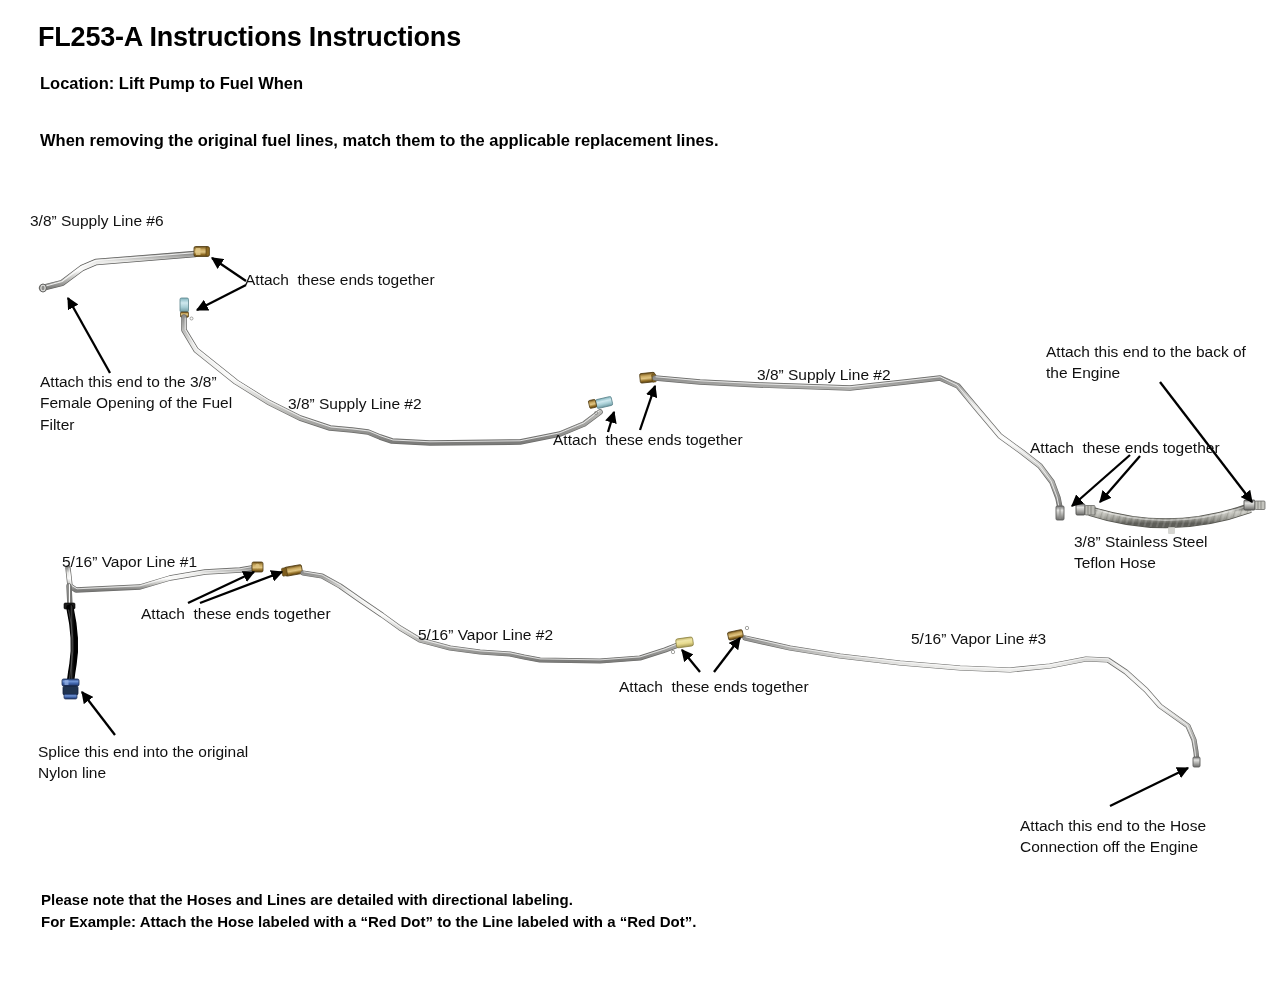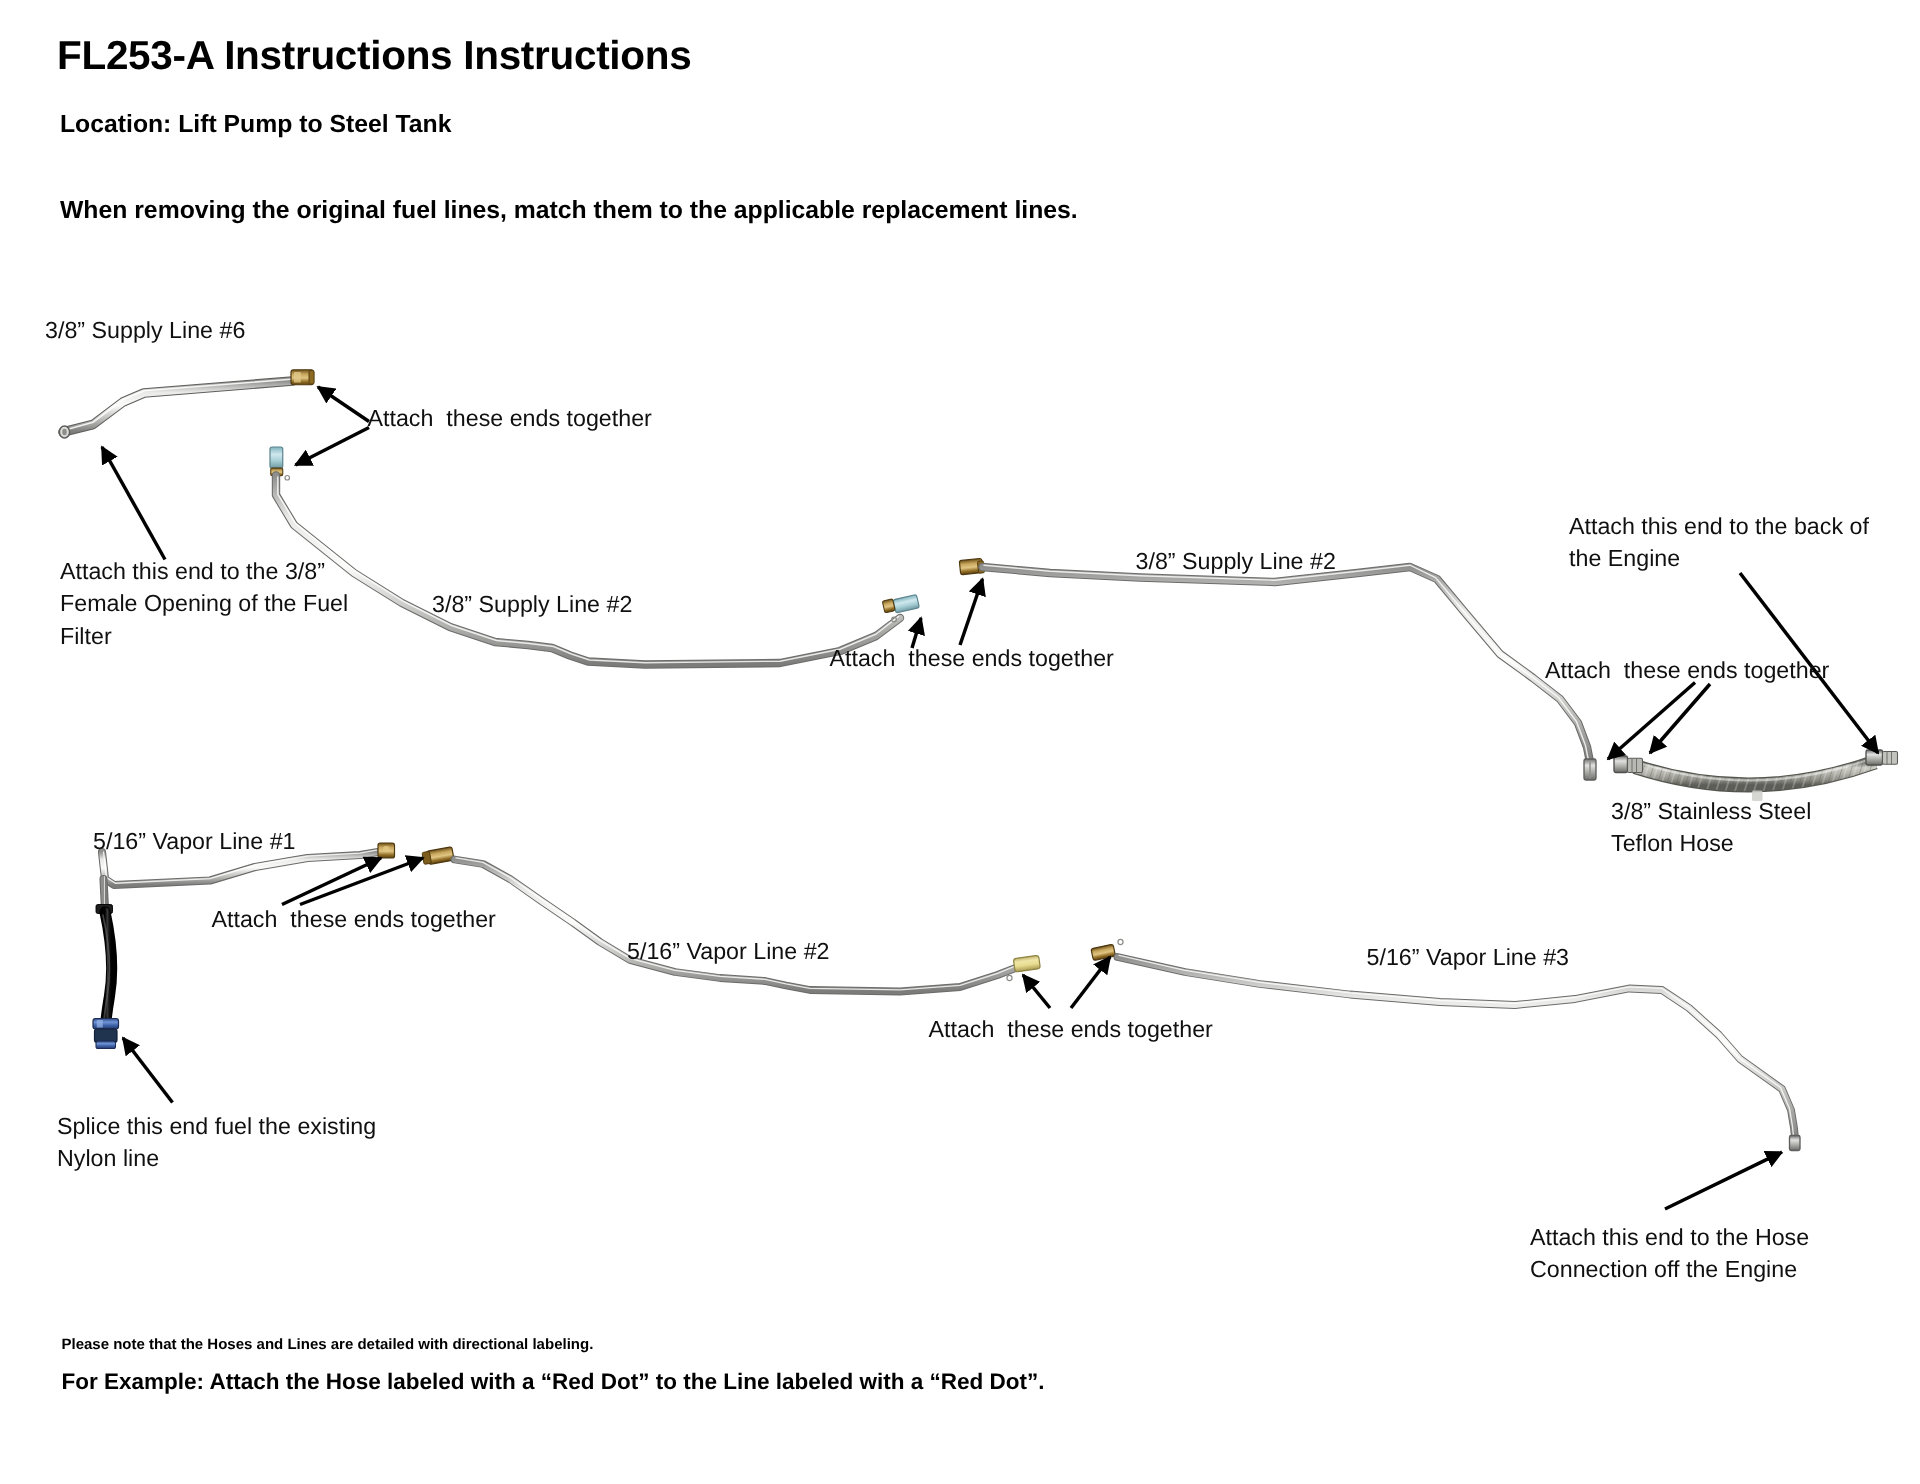"Location: Lift Pump to Steel" div.txt { text: Steel Tank -> Fuel When }
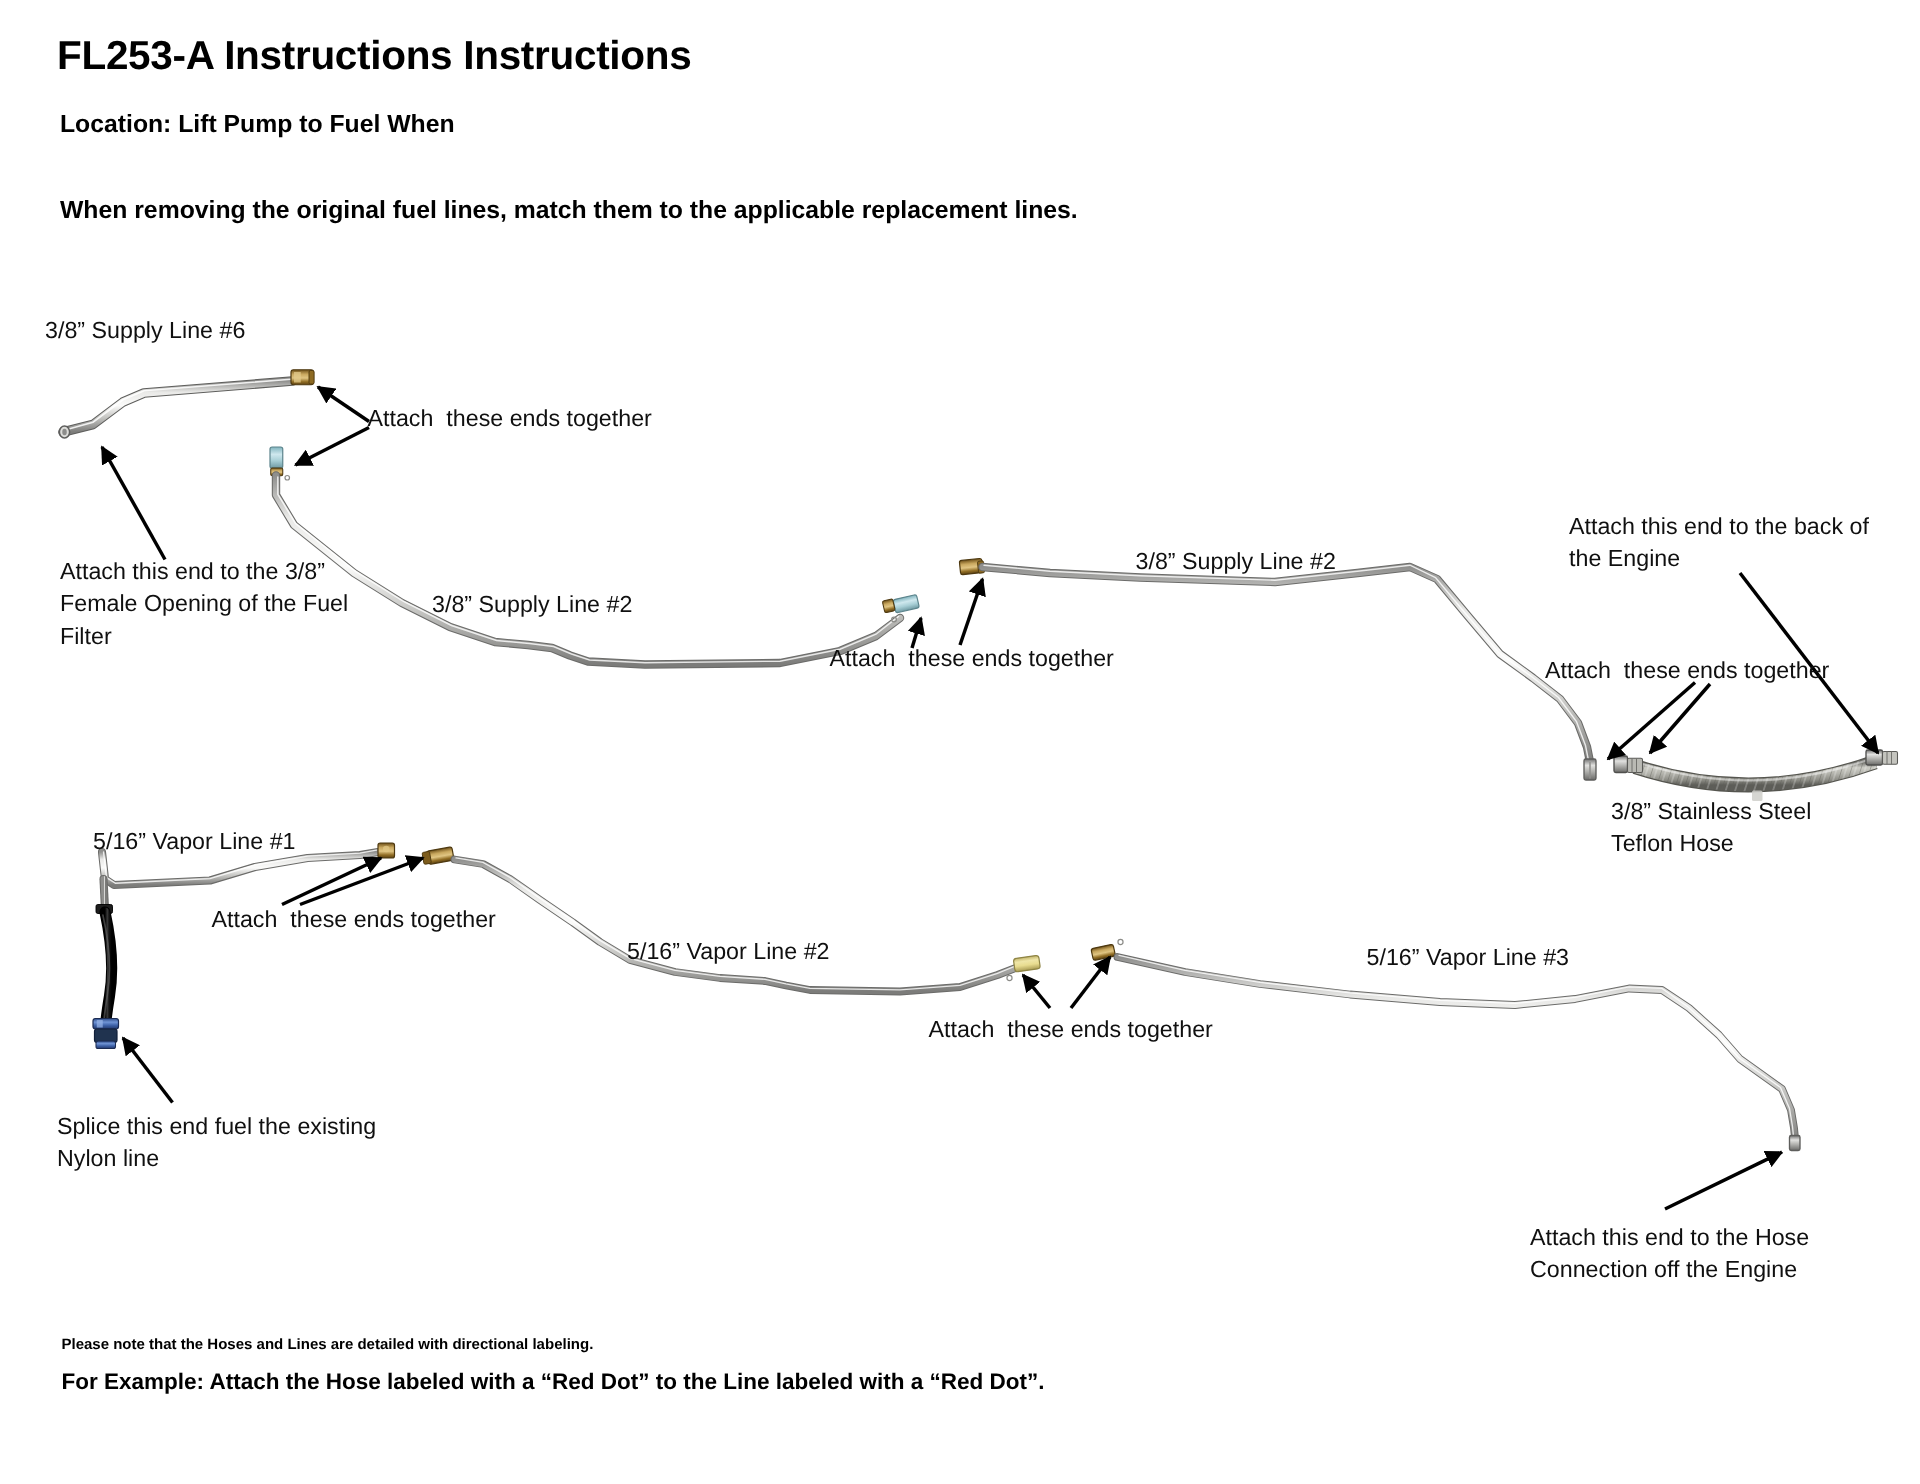"Splice this end fuel the" div.lbl { text: fuel the existing -> into the original }
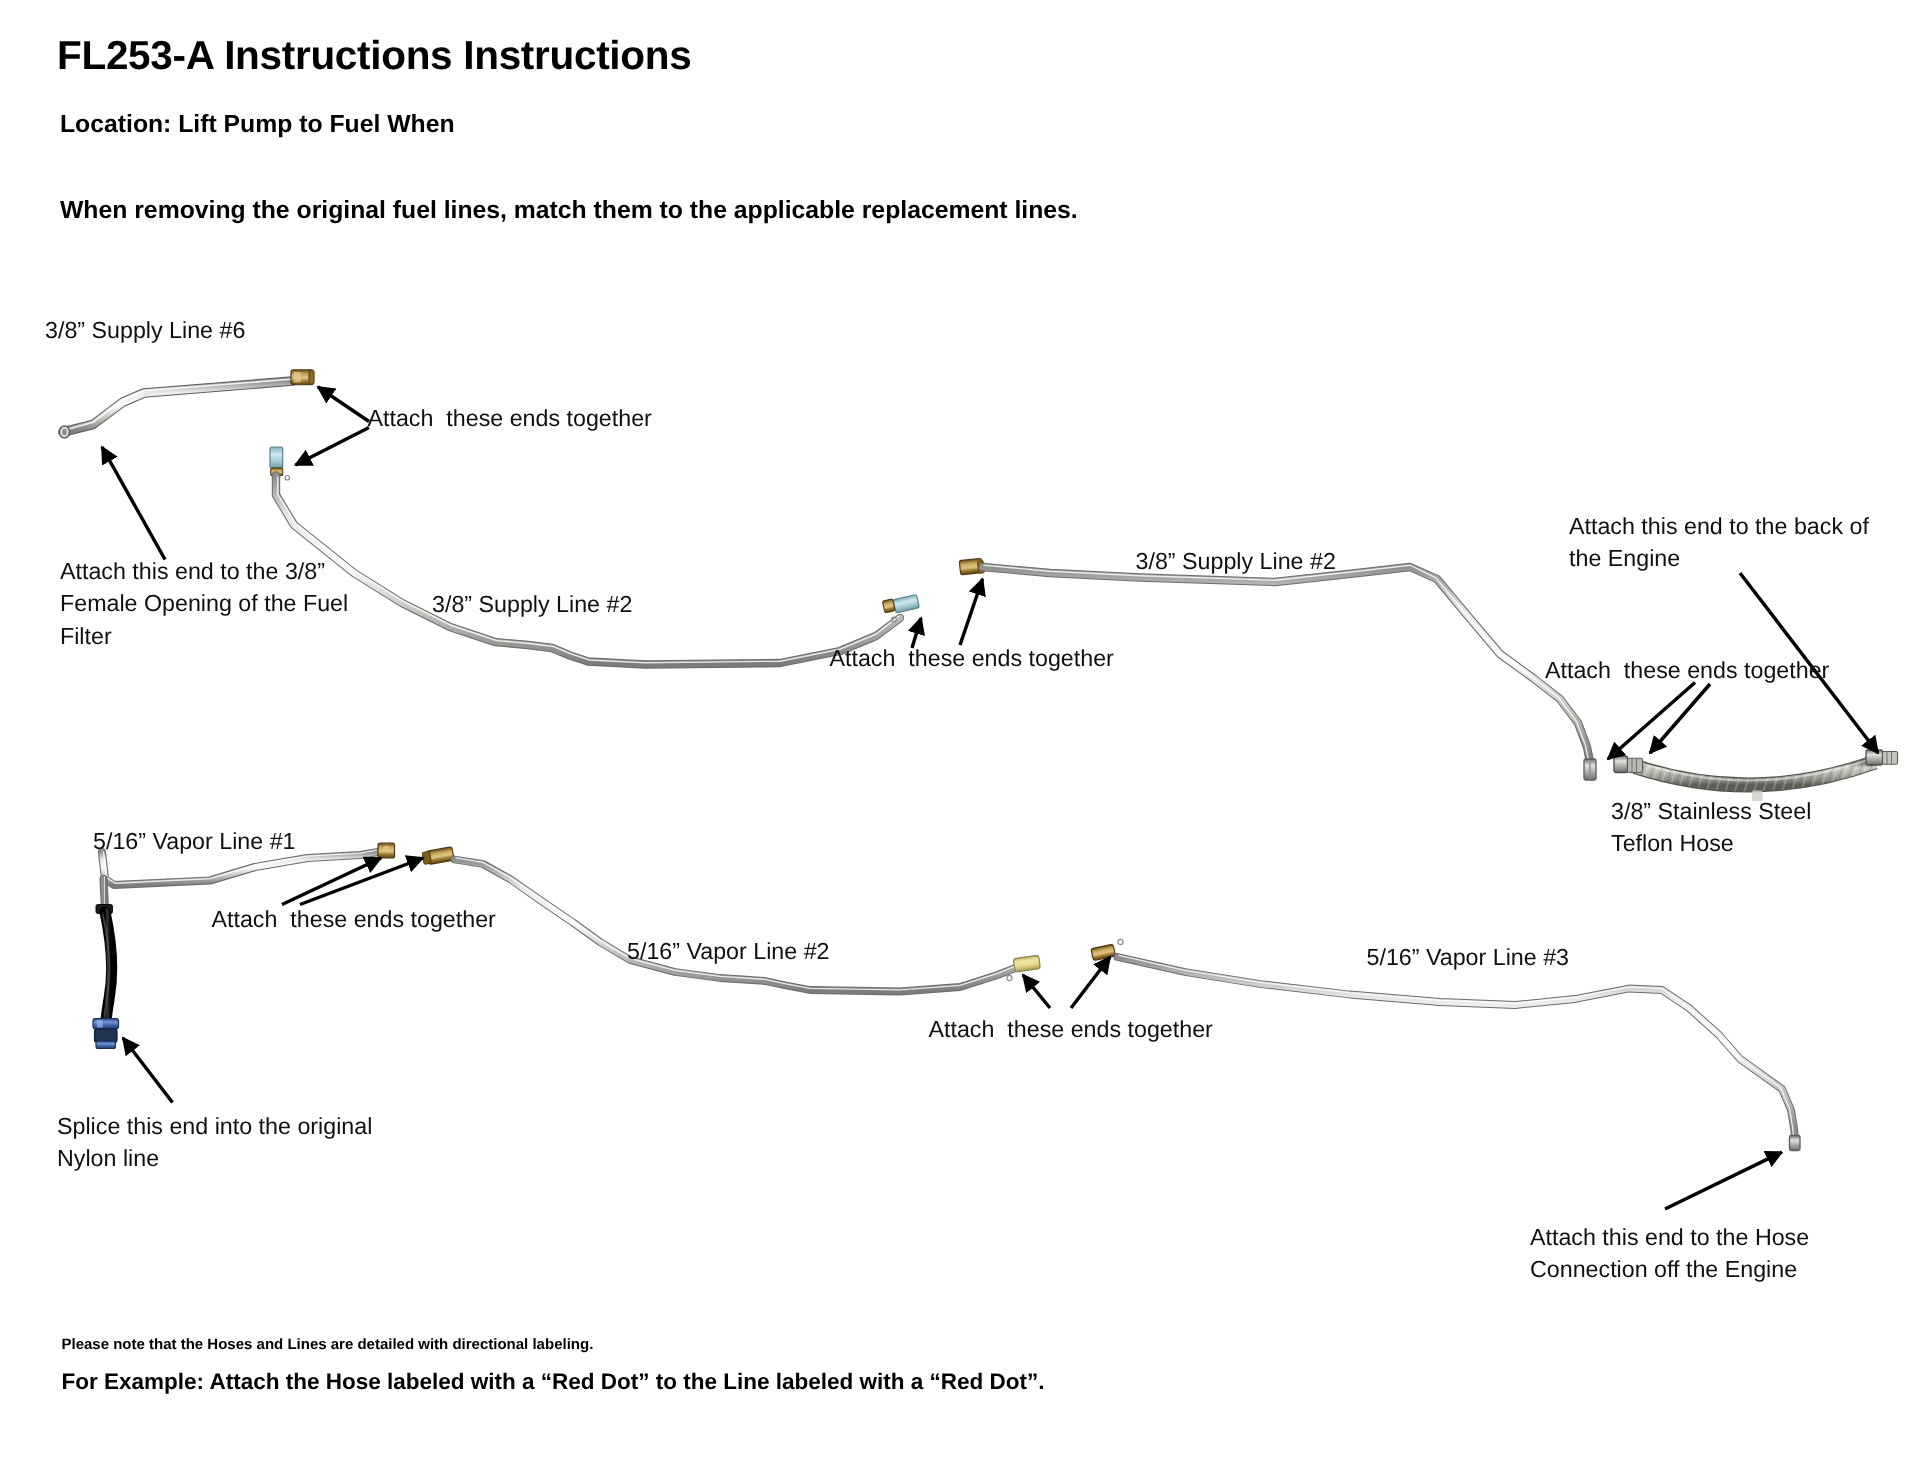"Please note that the Hoses" #footer-note-1 { font-size: 10px -> 15px }
